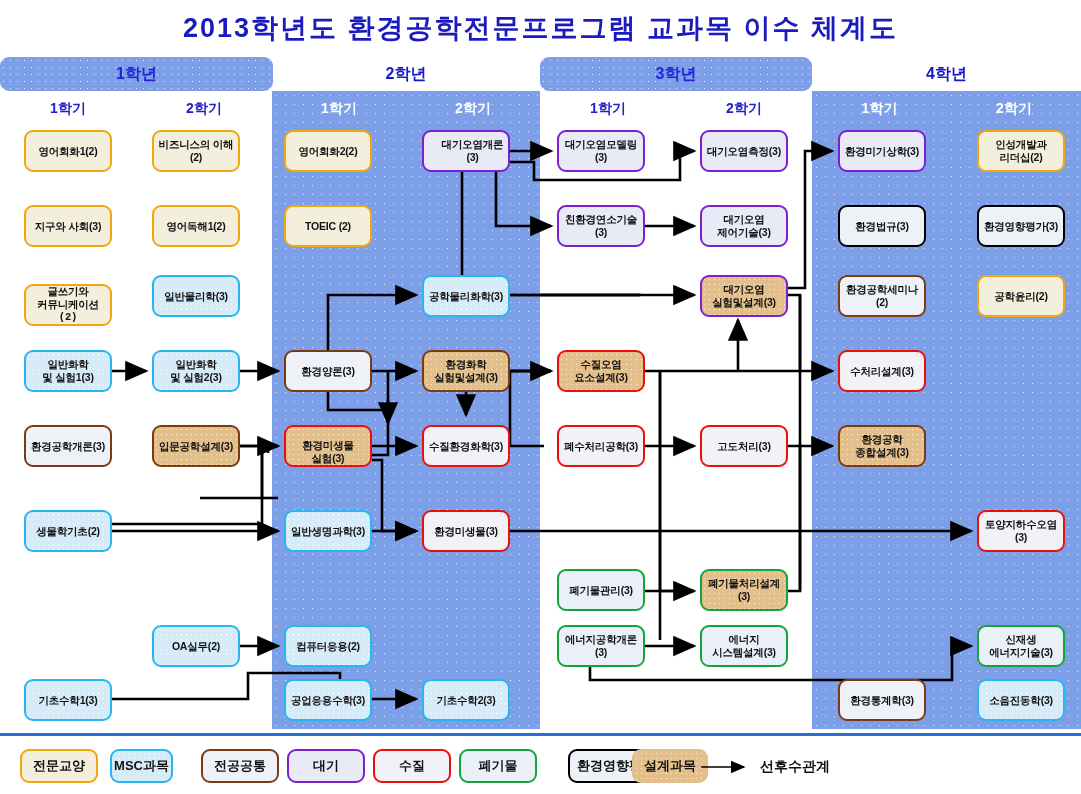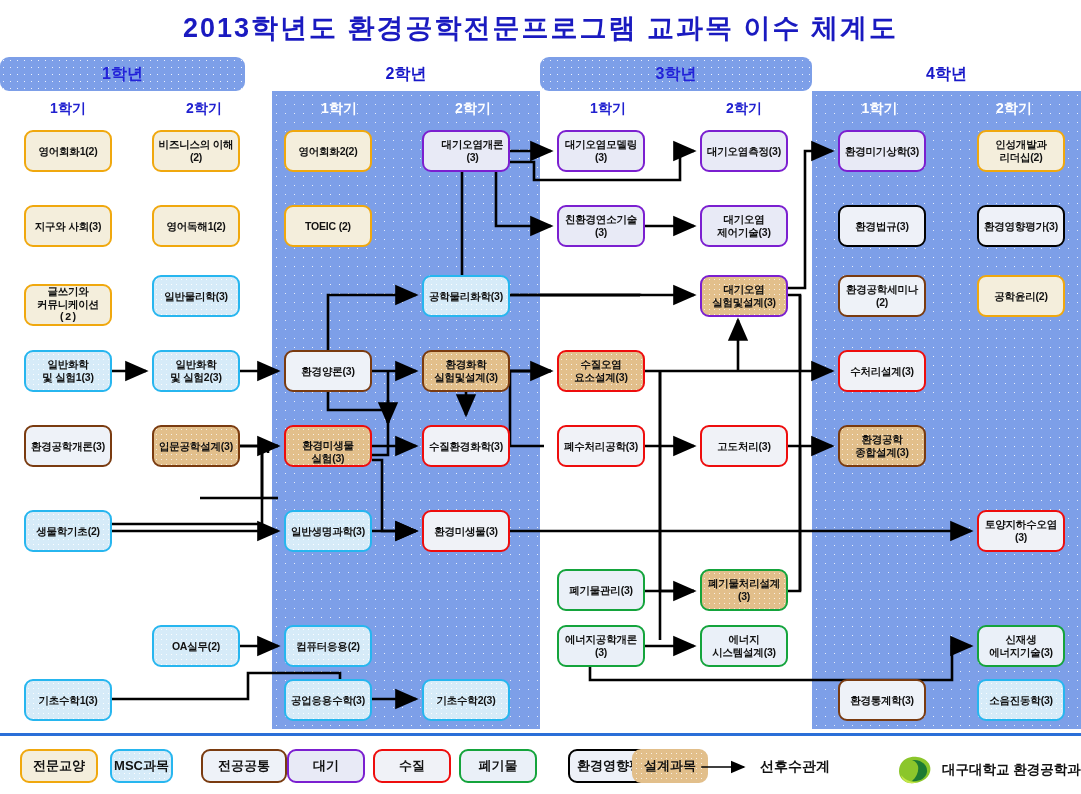"1학년" div.year-band { width: 245px -> 273px }
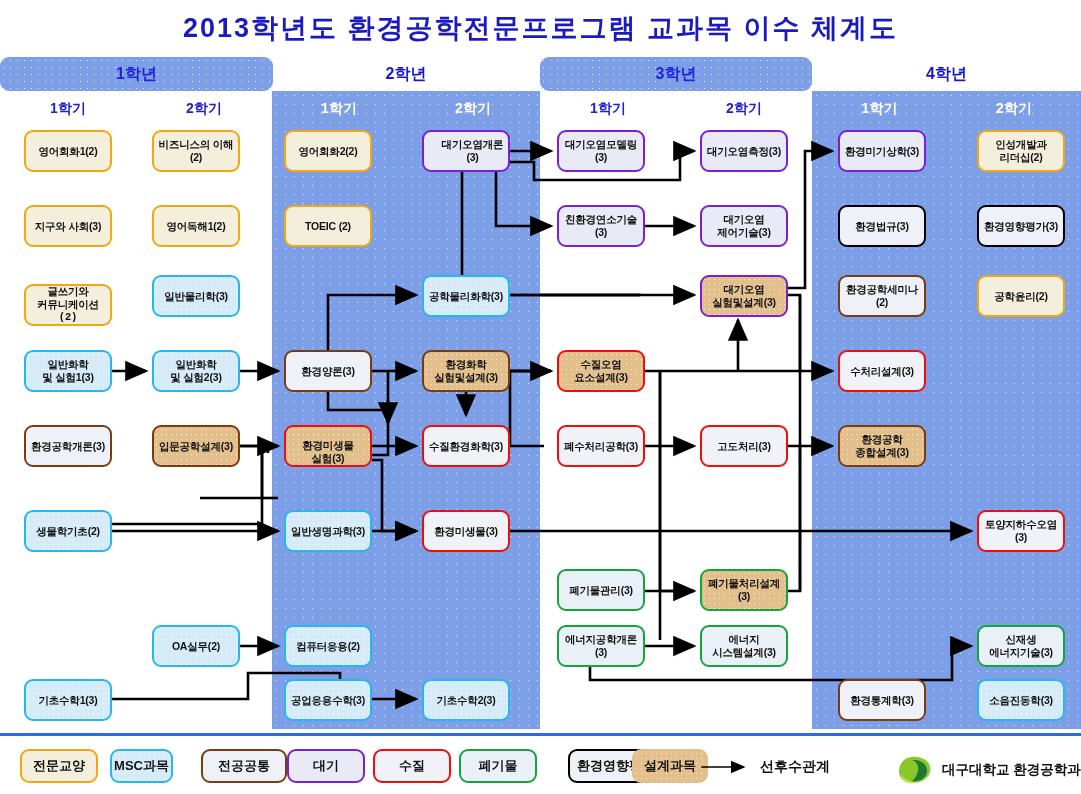"전공공통" div.lgbox { width: 86px -> 78px }
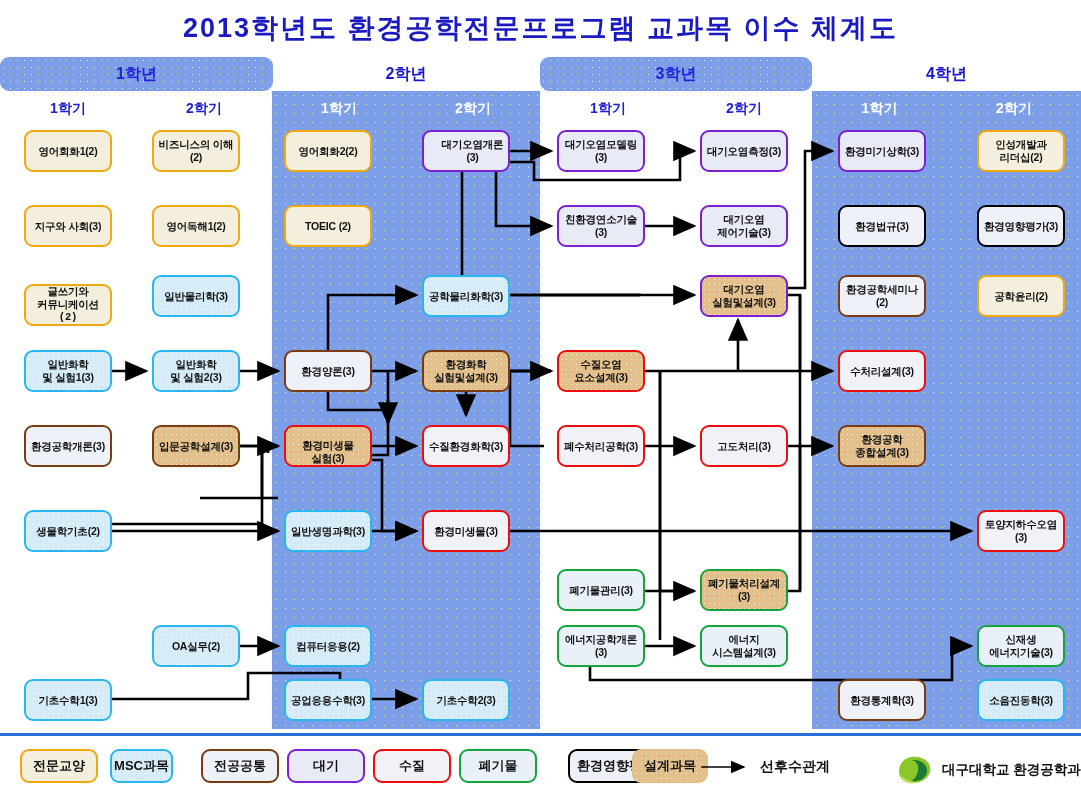"대구대학교 환경공학과" div.univ { html: <div> <svg> <path></path> <path></path> <path></path> </svg> <span>대구대학교 환경공학과</span> </div> -> none }
